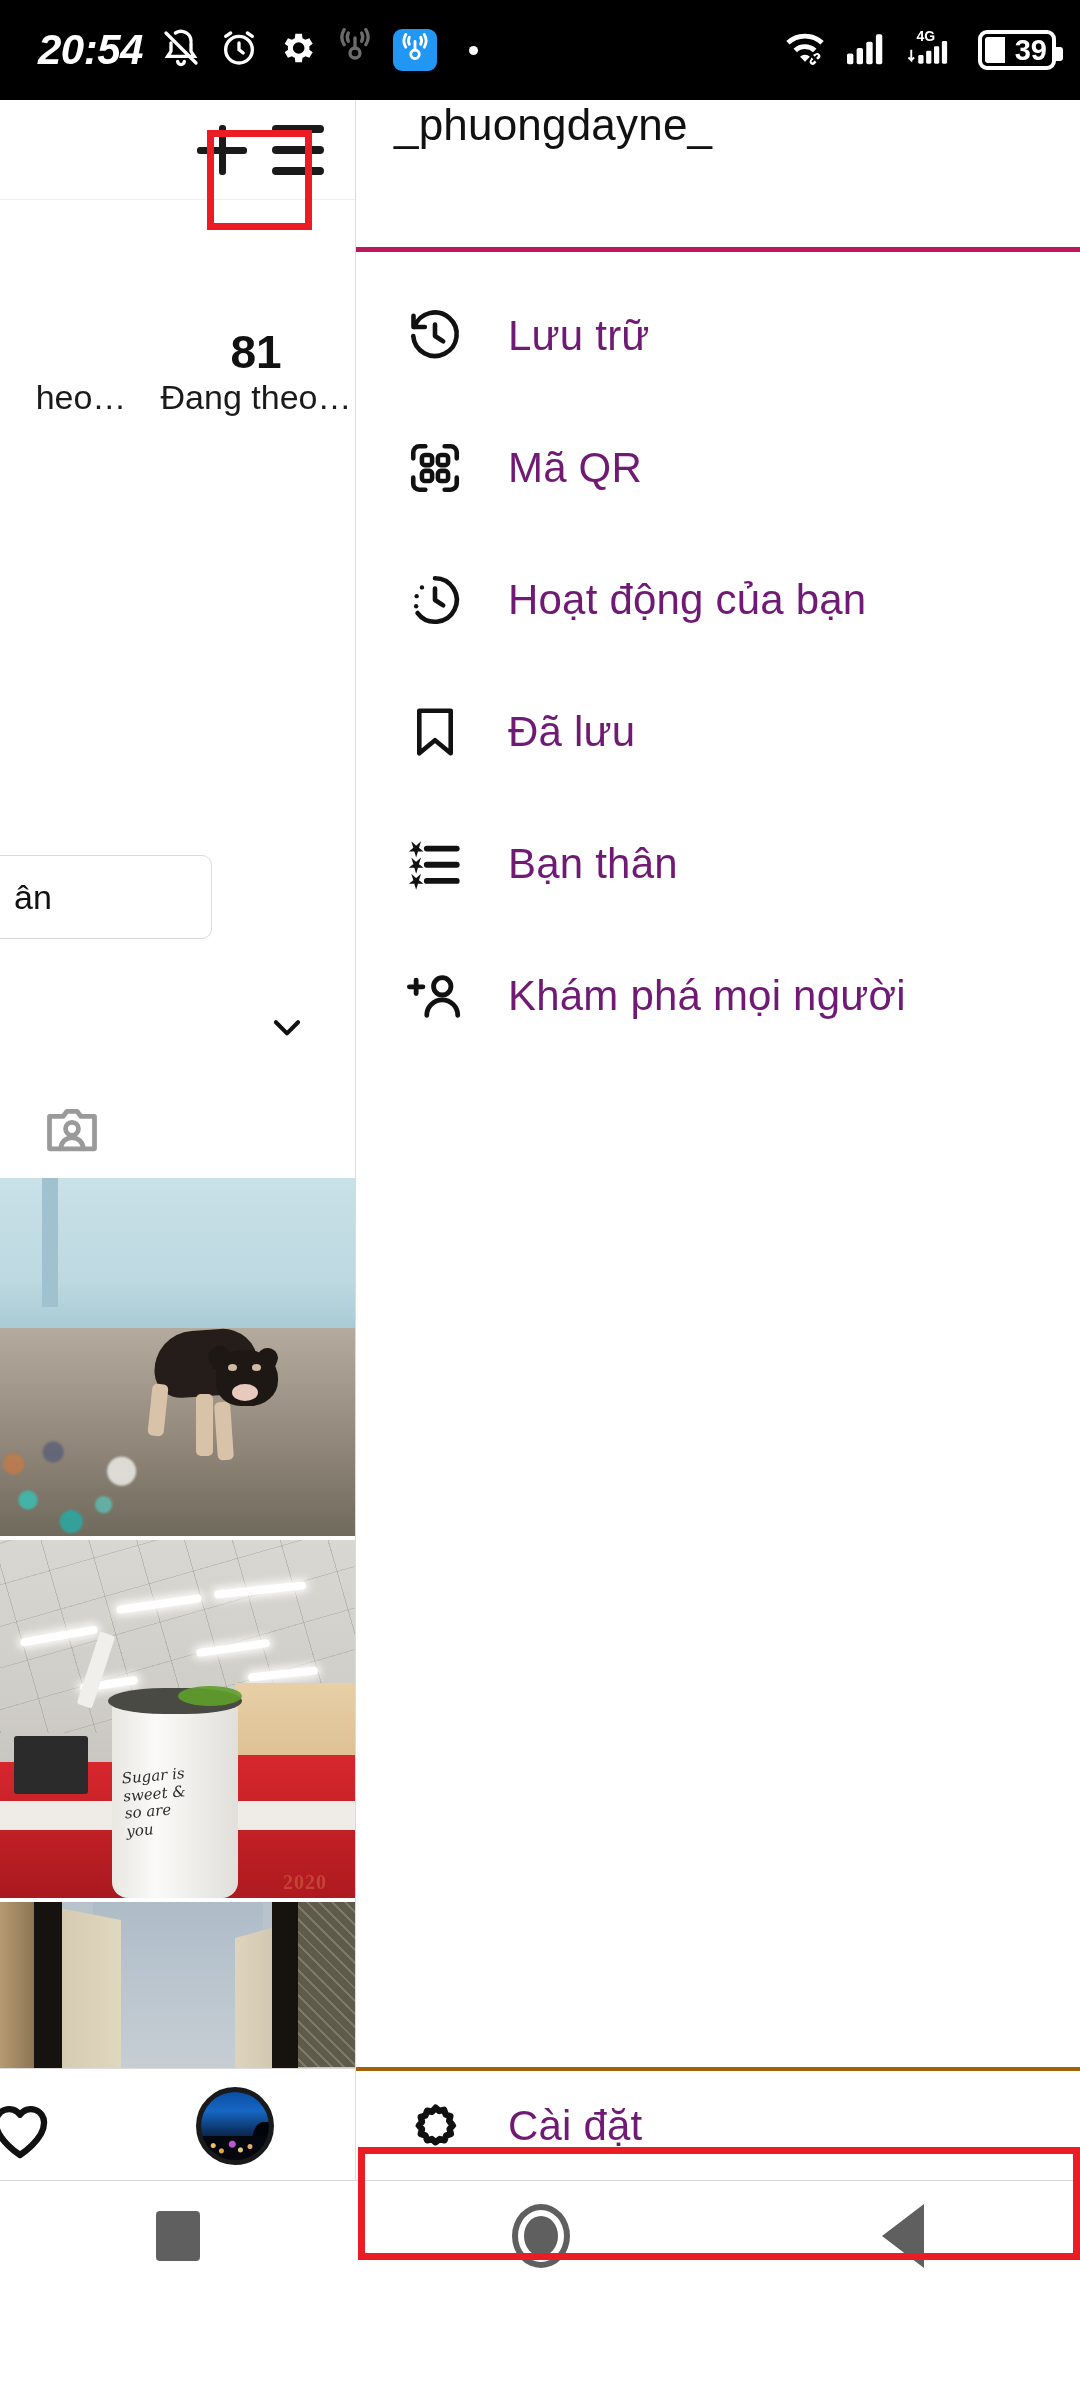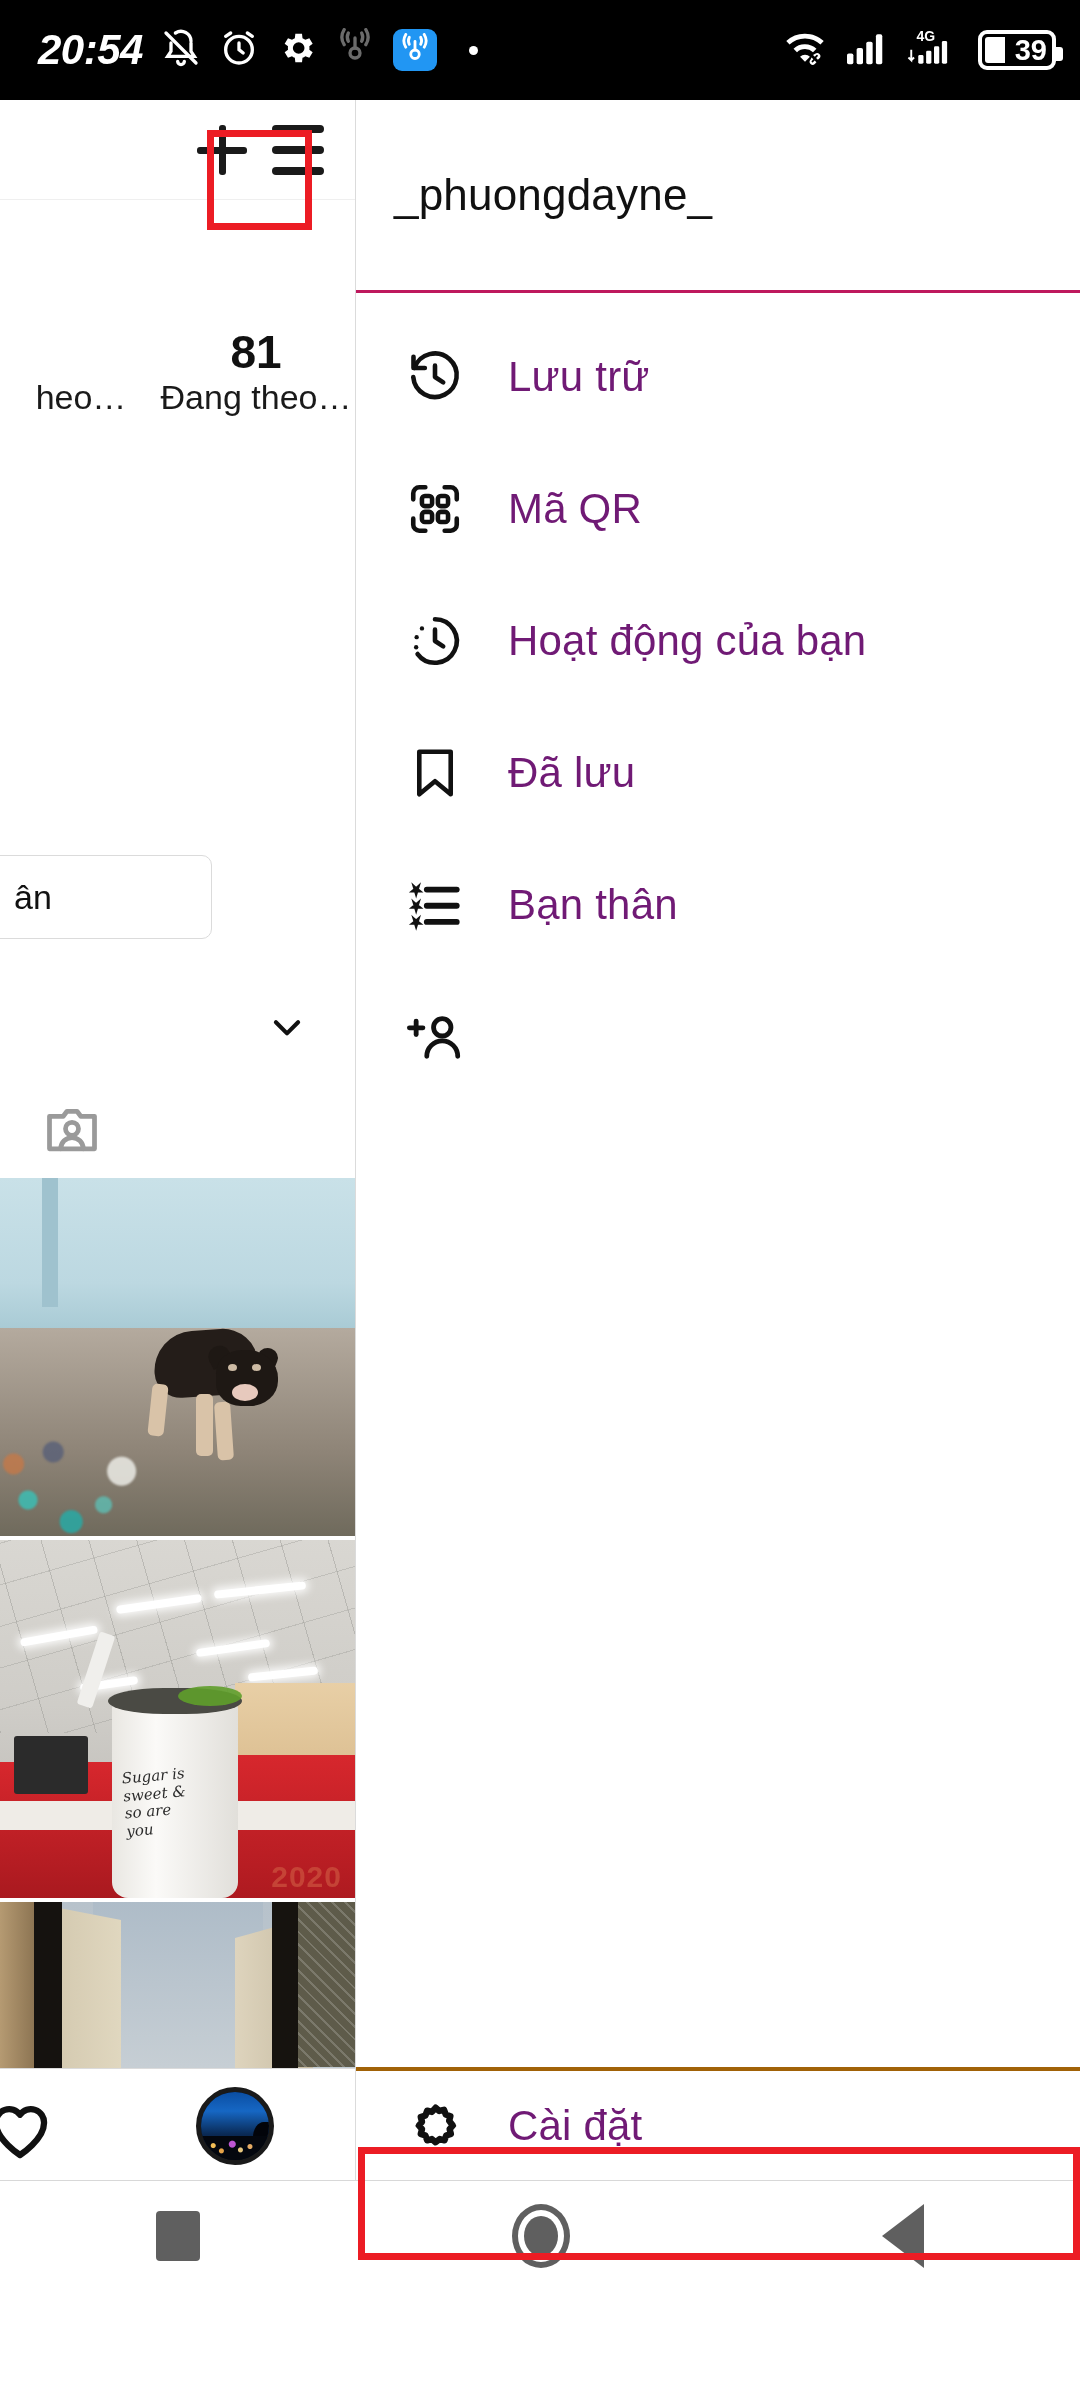"_phuongdayne_" .drawer-header { align-items: center -> none; border-bottom: 3px solid #be185d -> 5px solid #be185d; height: 193px -> 152px }
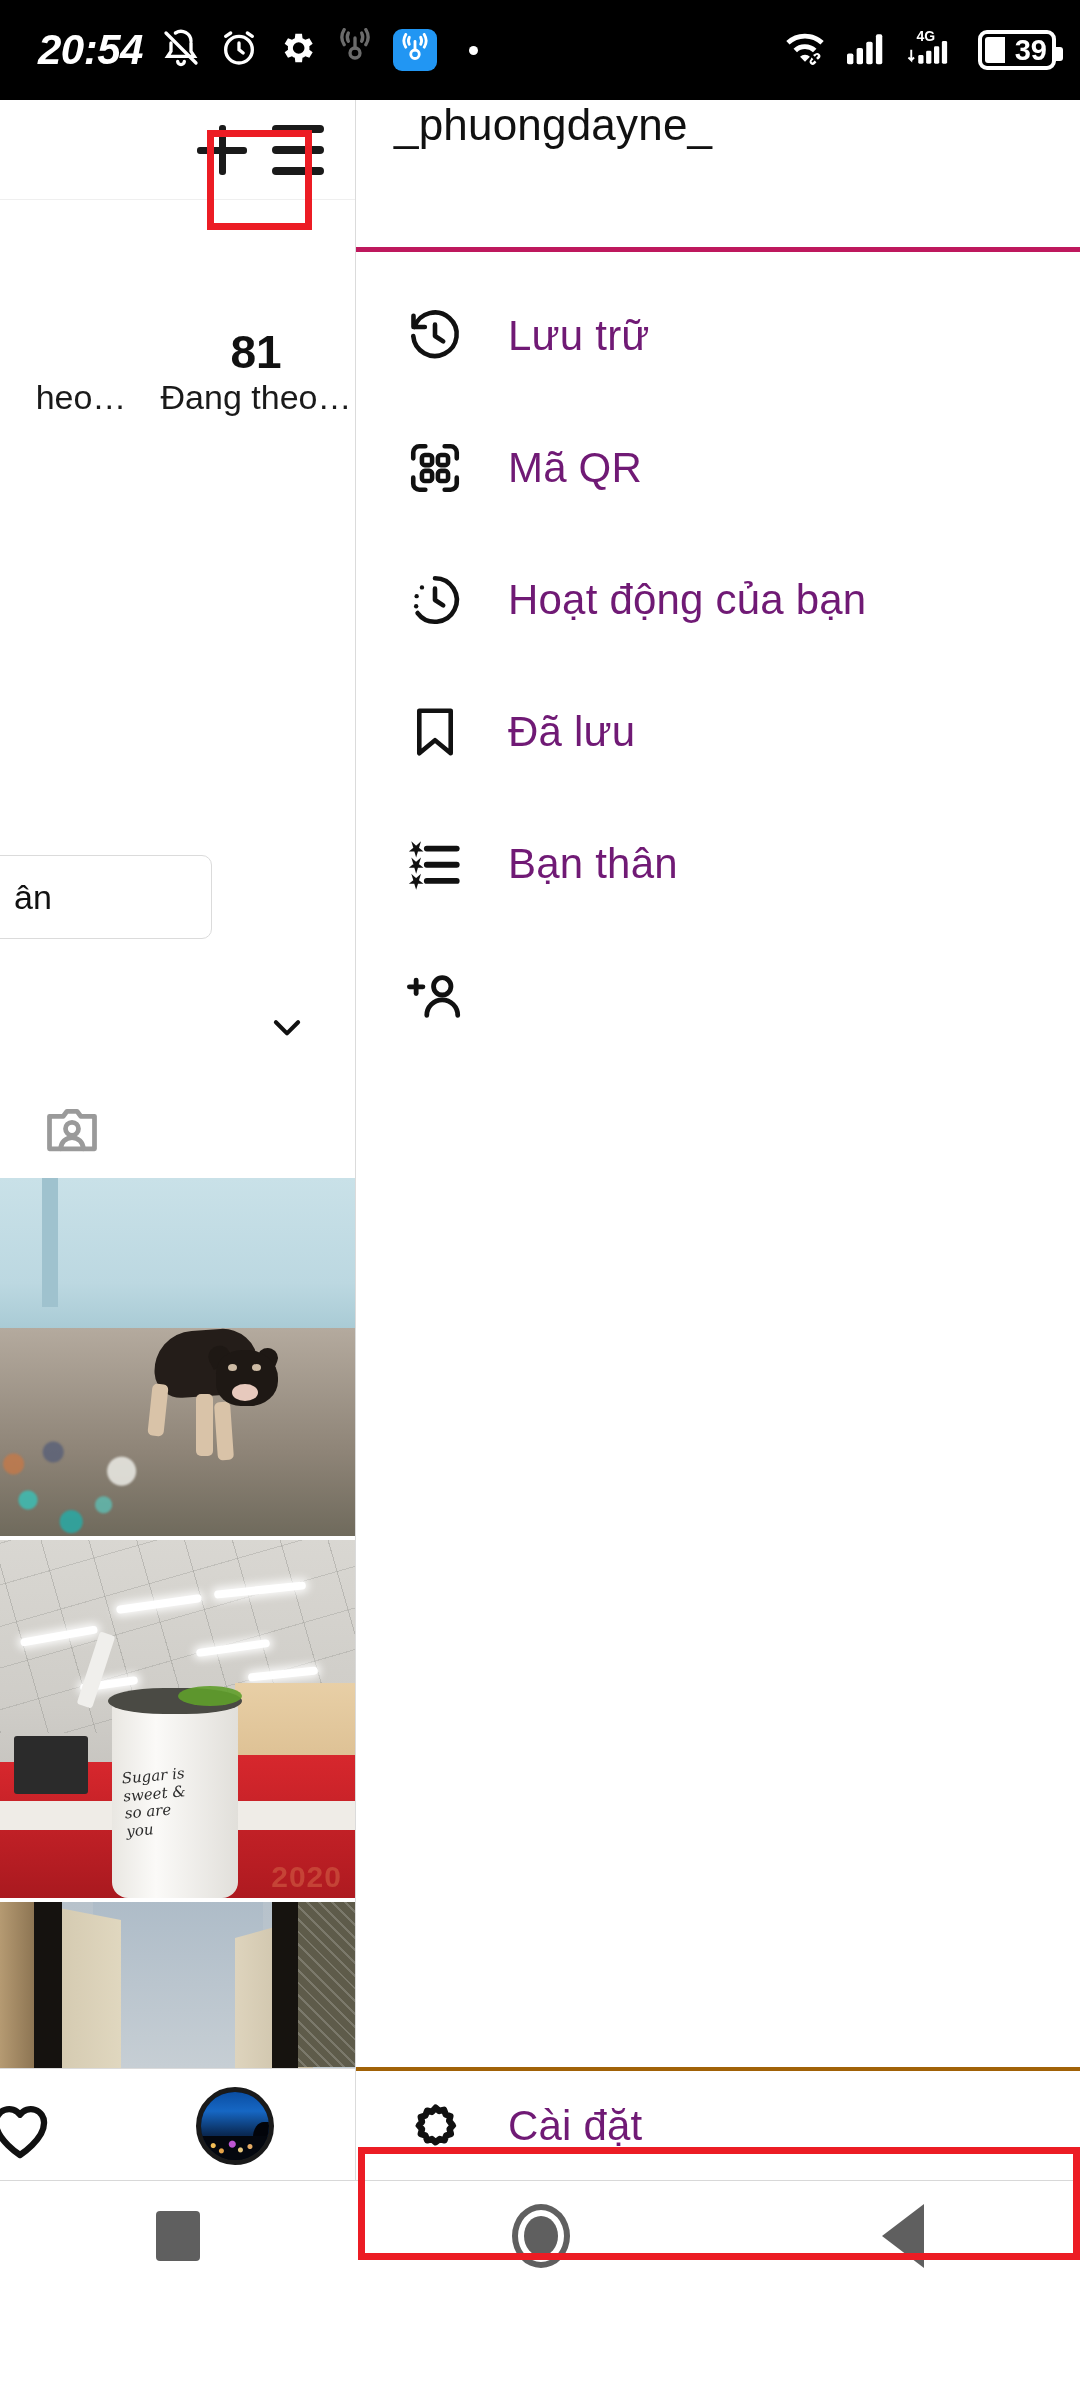"Khám phá mọi người" span.menu-label { html: none -> <span>Khám phá mọi người</span> }
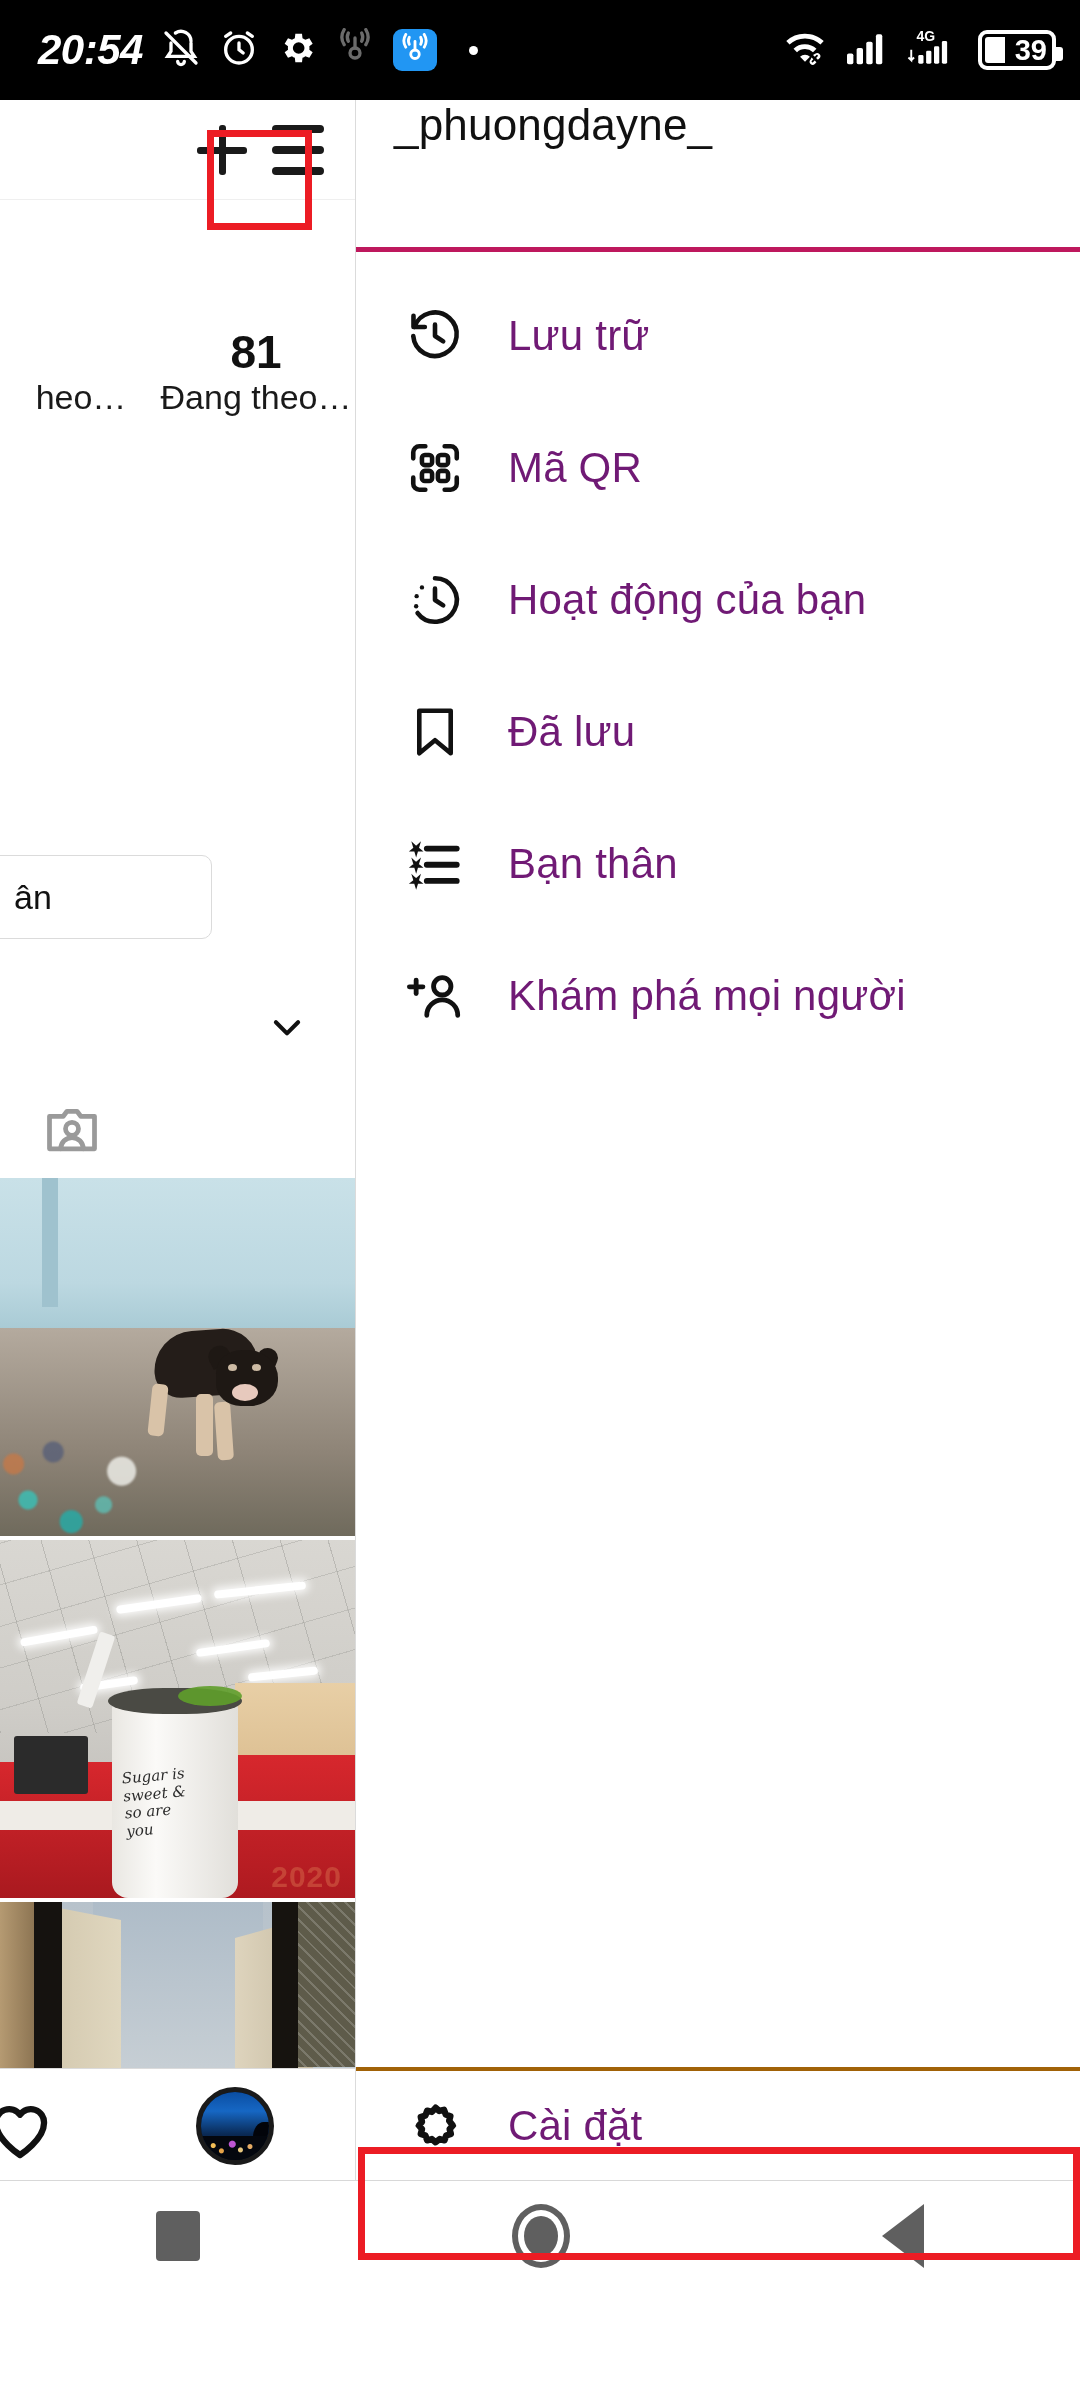"2020" .ph-cup .yr2020 { font-family: none -> Liberation Serif, serif; font-size: 30px -> 20px; right: 14px -> 29px }
